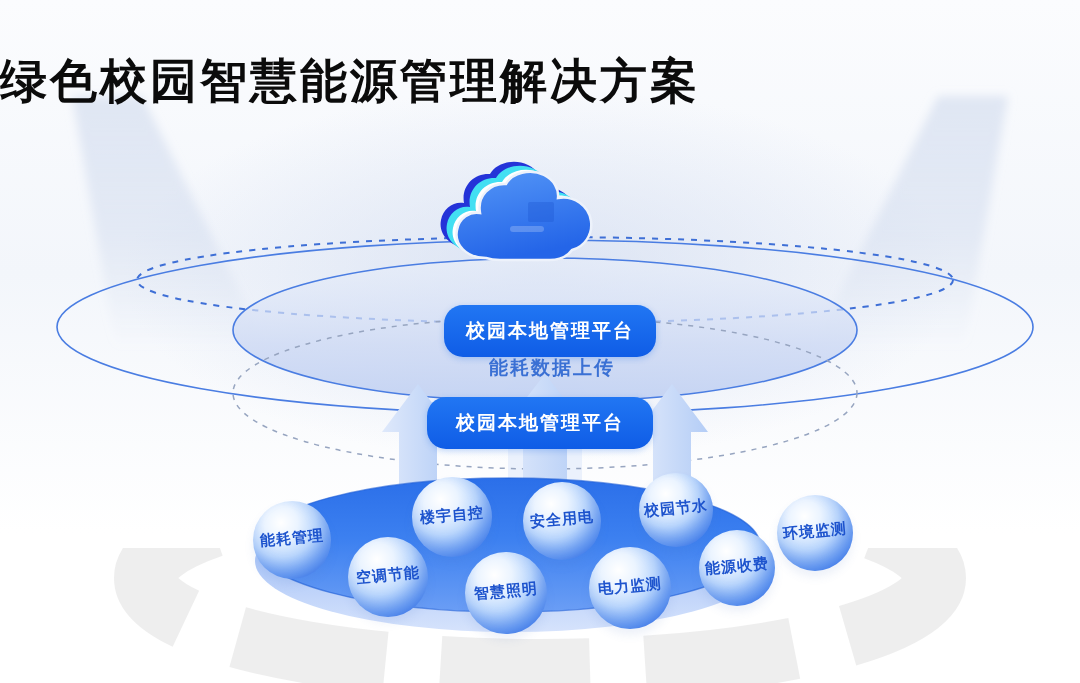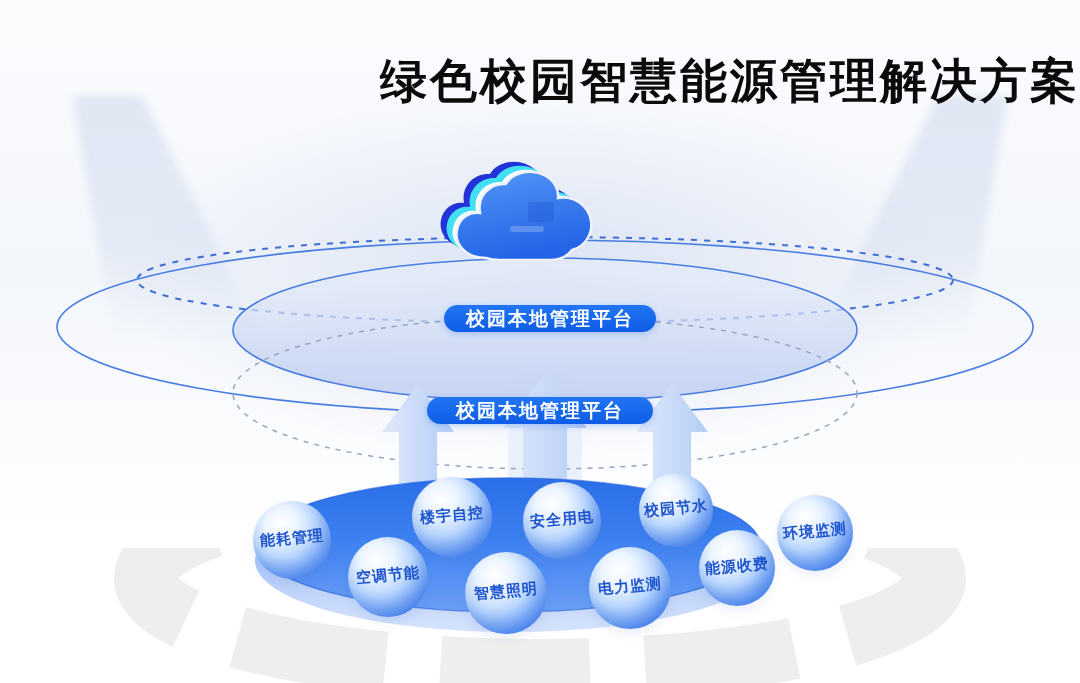"绿色校园智慧能源管理解决方案" .title { text-align: right -> left }
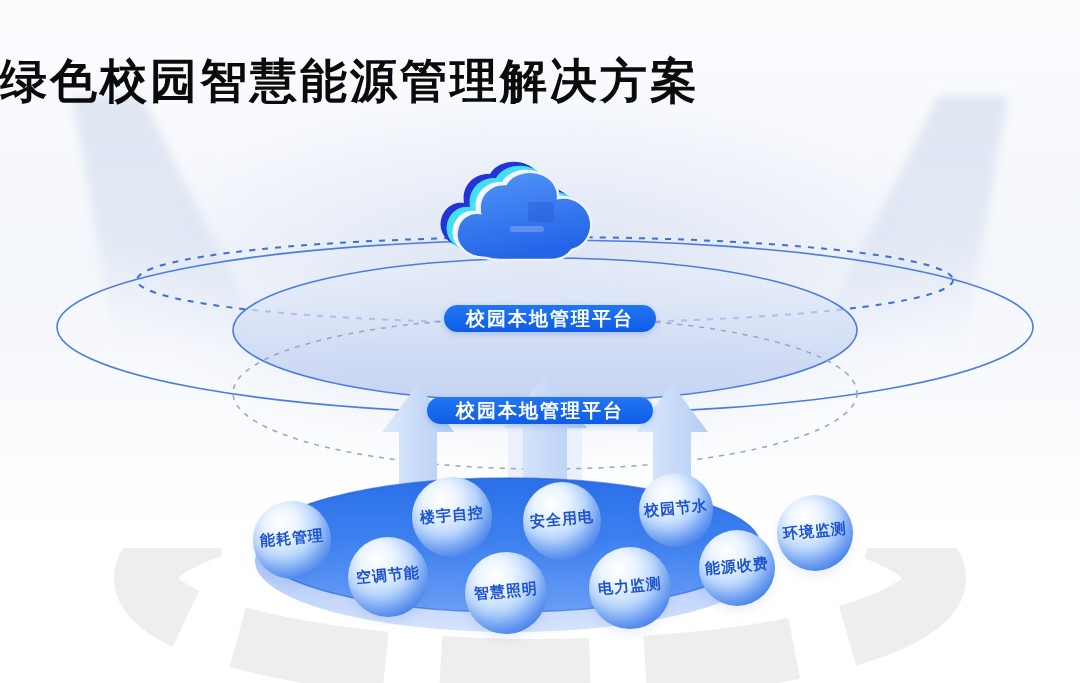"校园本地管理平台" .pill { height: 27px -> 52px }
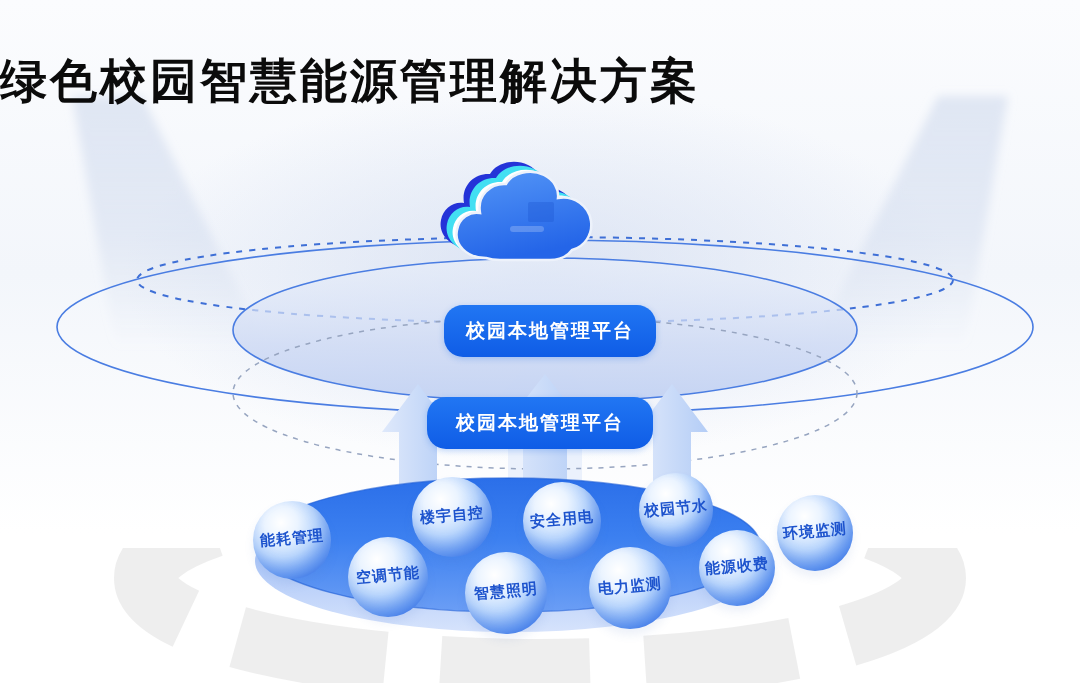"能耗数据上传" div.upload-text { html: none -> <div>能耗数据上传</div> }
